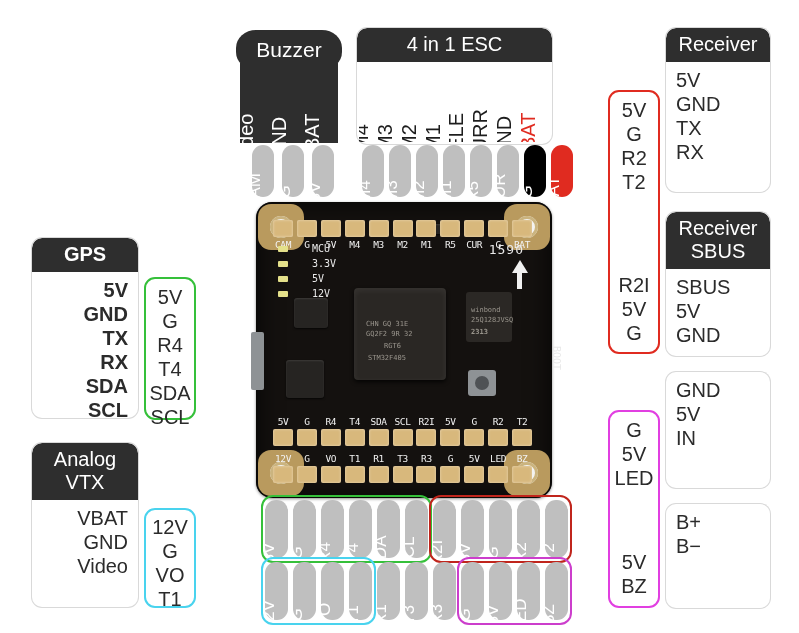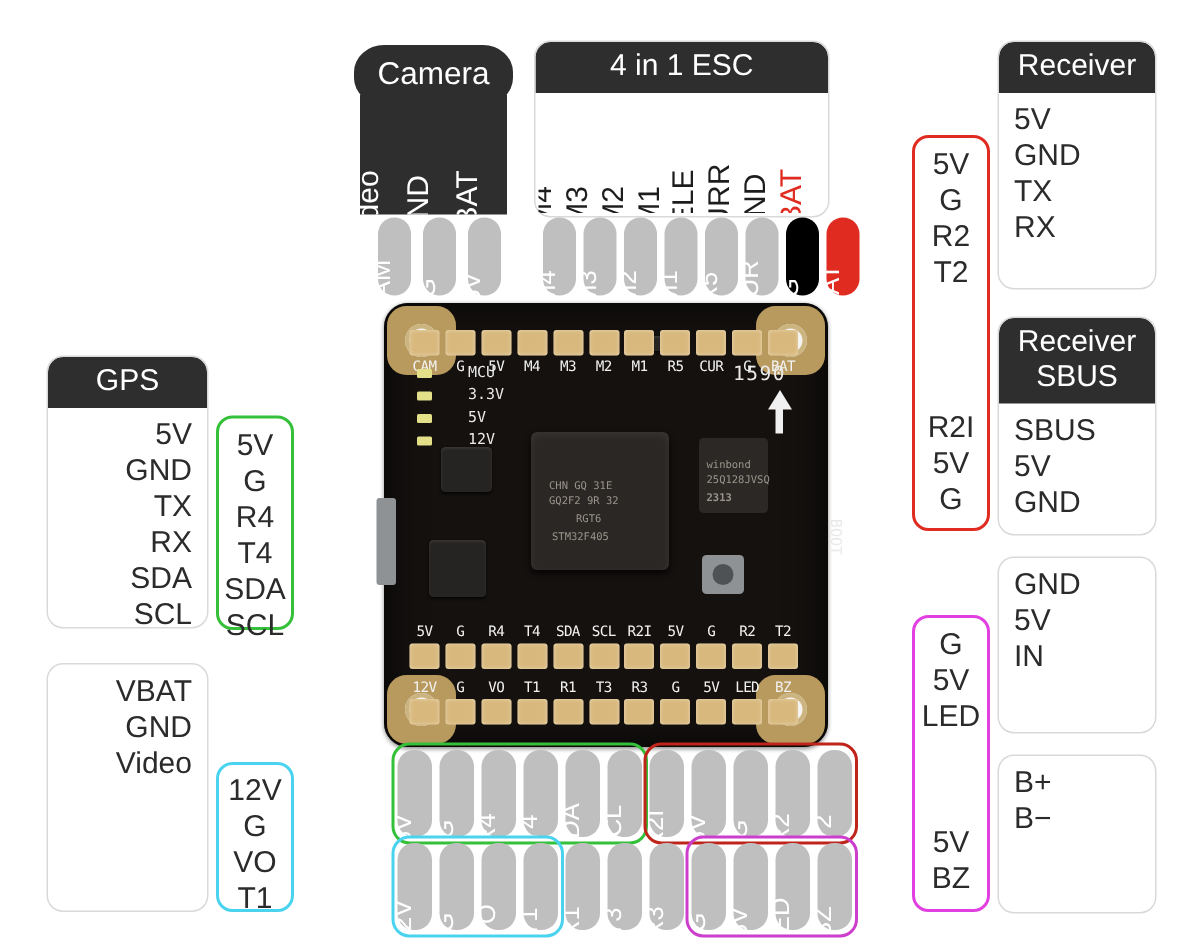"Camera" div.abs { text: Camera -> Buzzer }
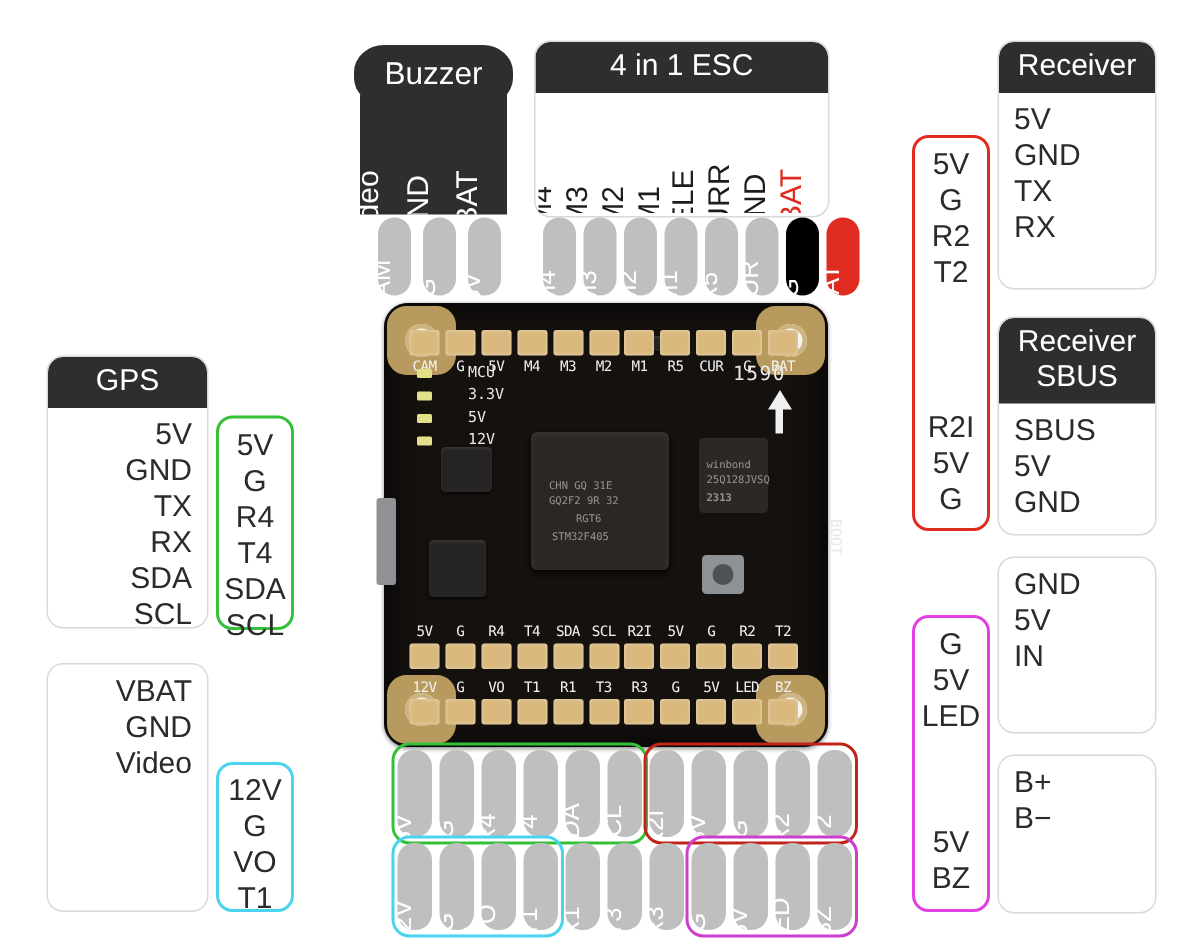"GPS" div.card { font-weight: none -> bold }
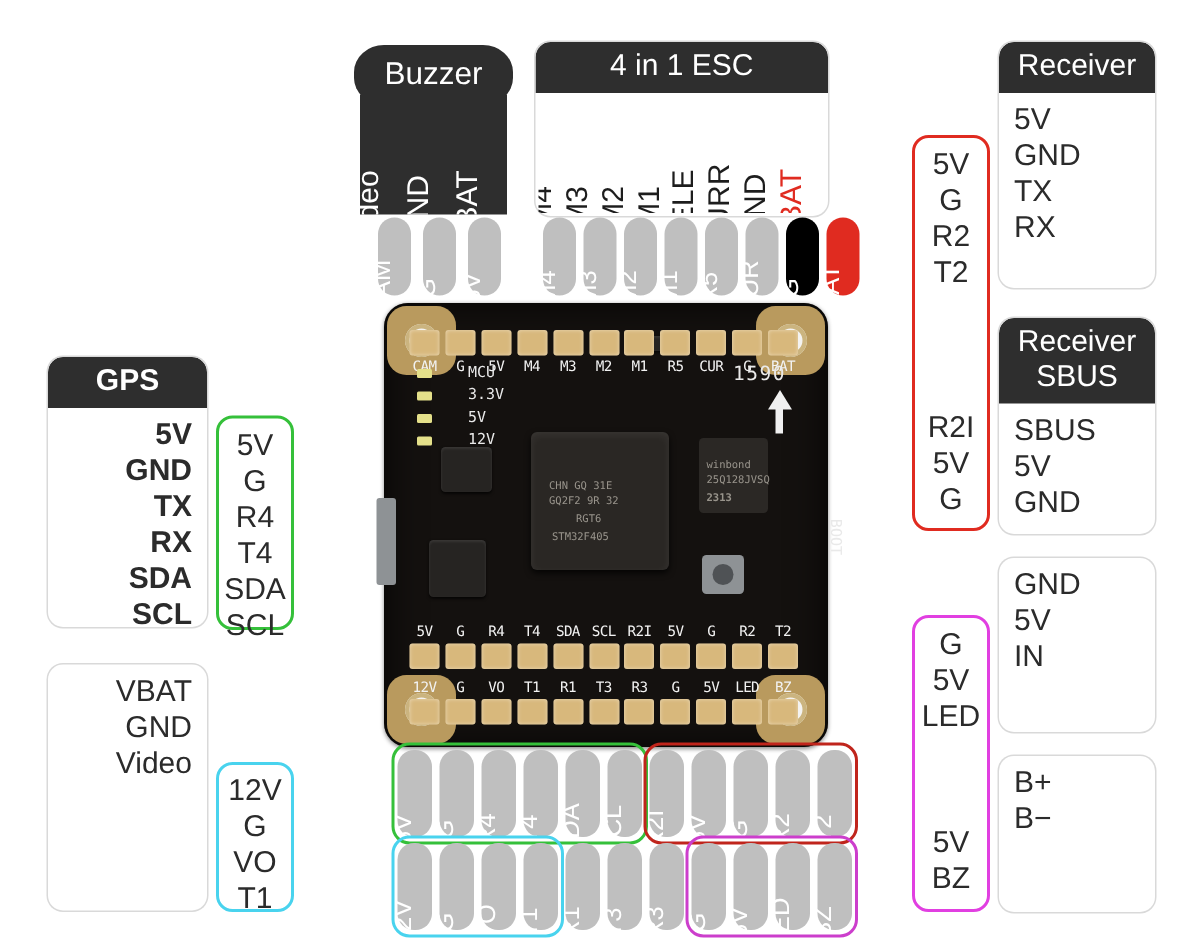"Analog" div.hdr { html: none -> <div> <div>Analog</div> <div>VTX</div> </div> }
